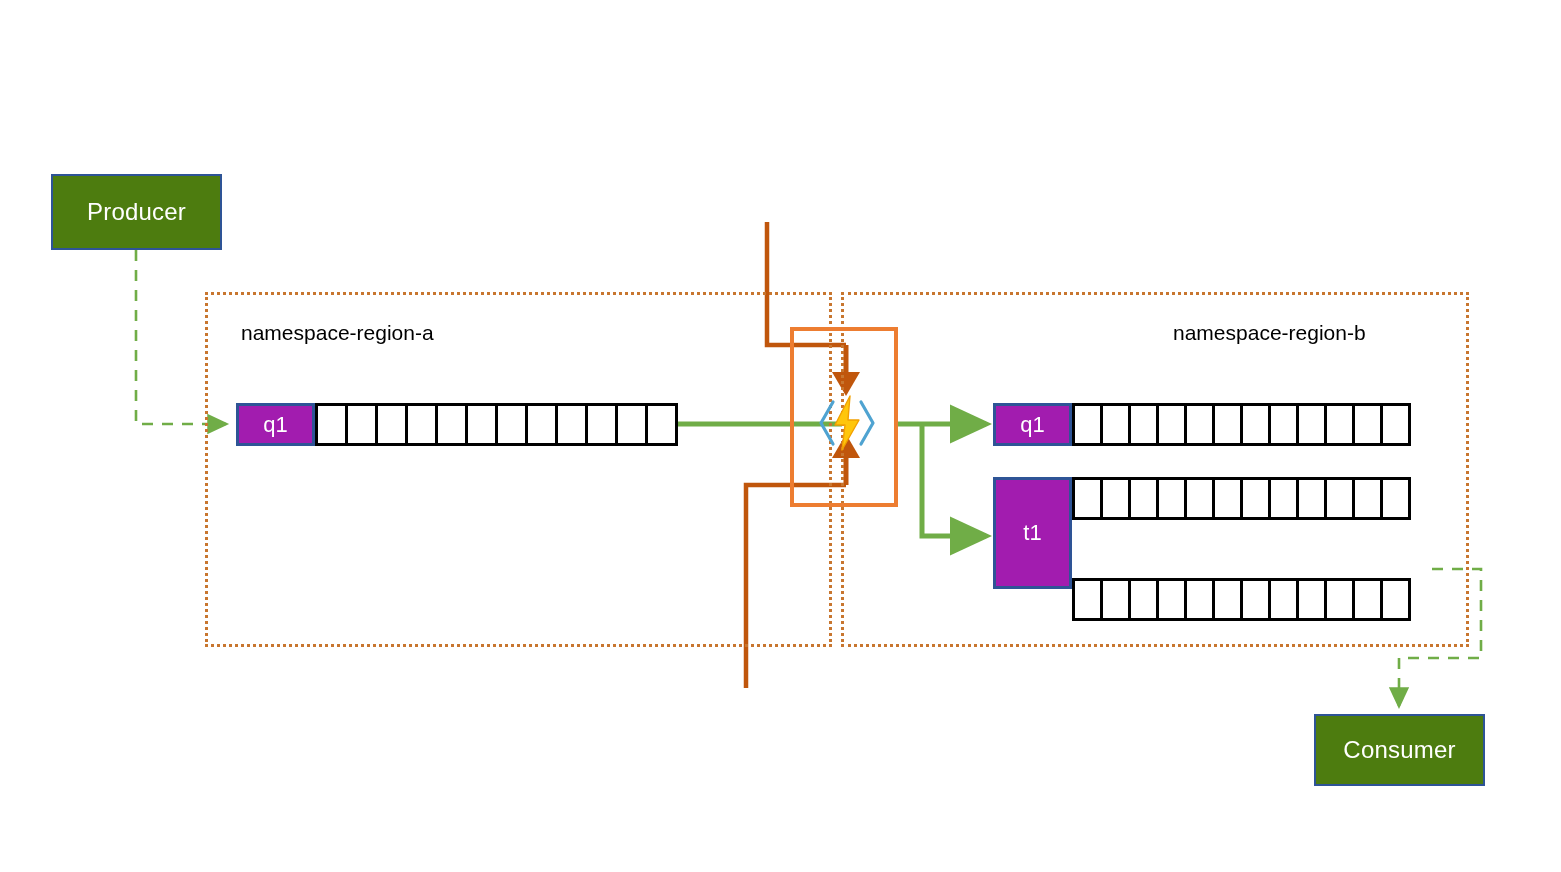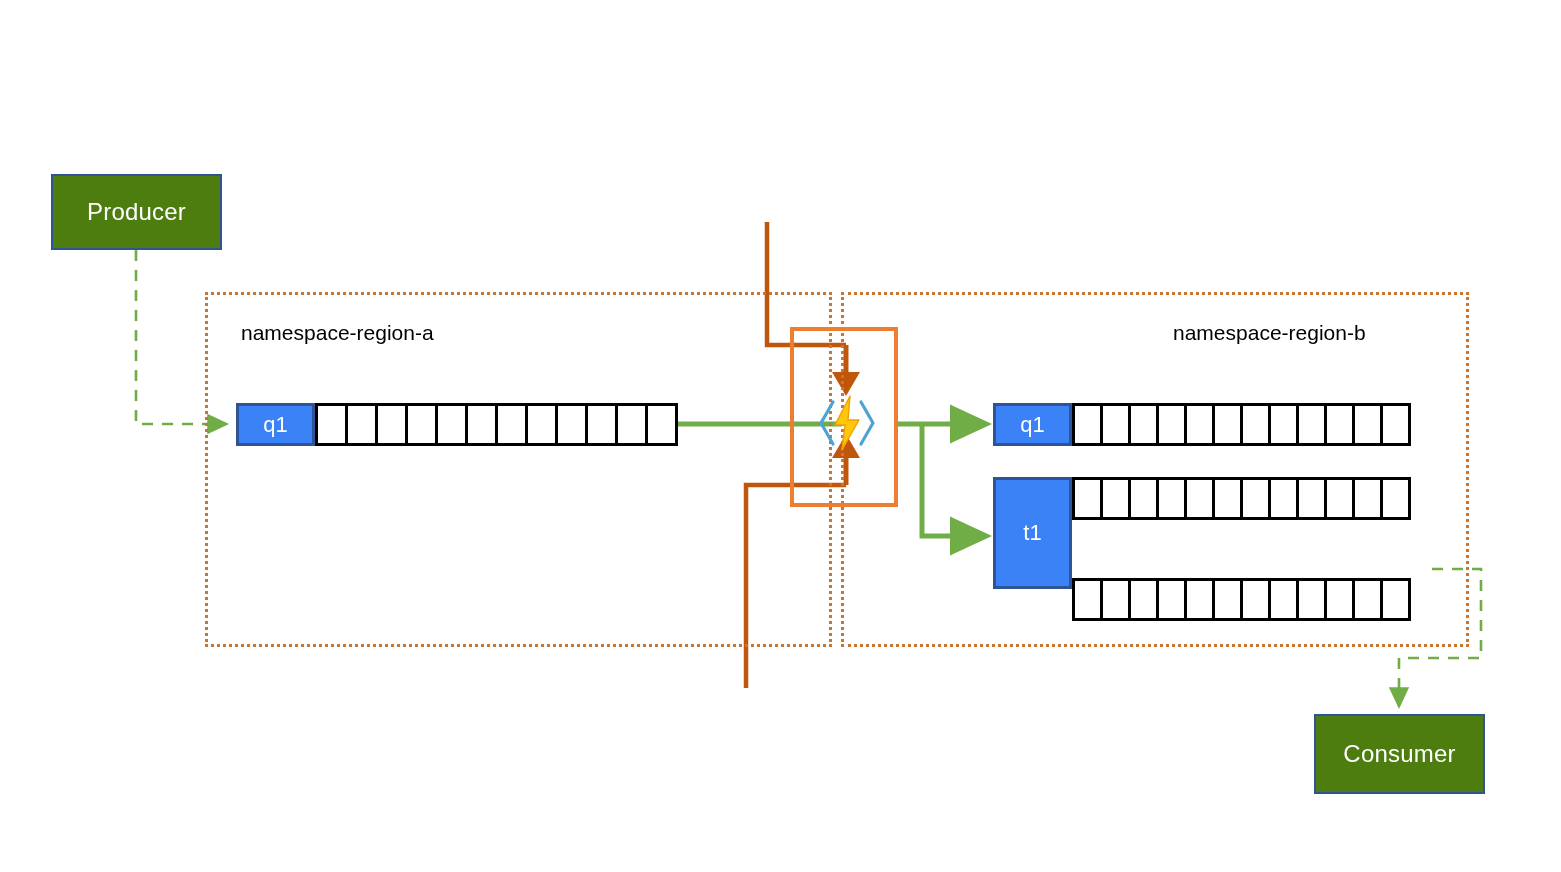"q1" .qlabel { background: #3b82f6 -> #a21caf }
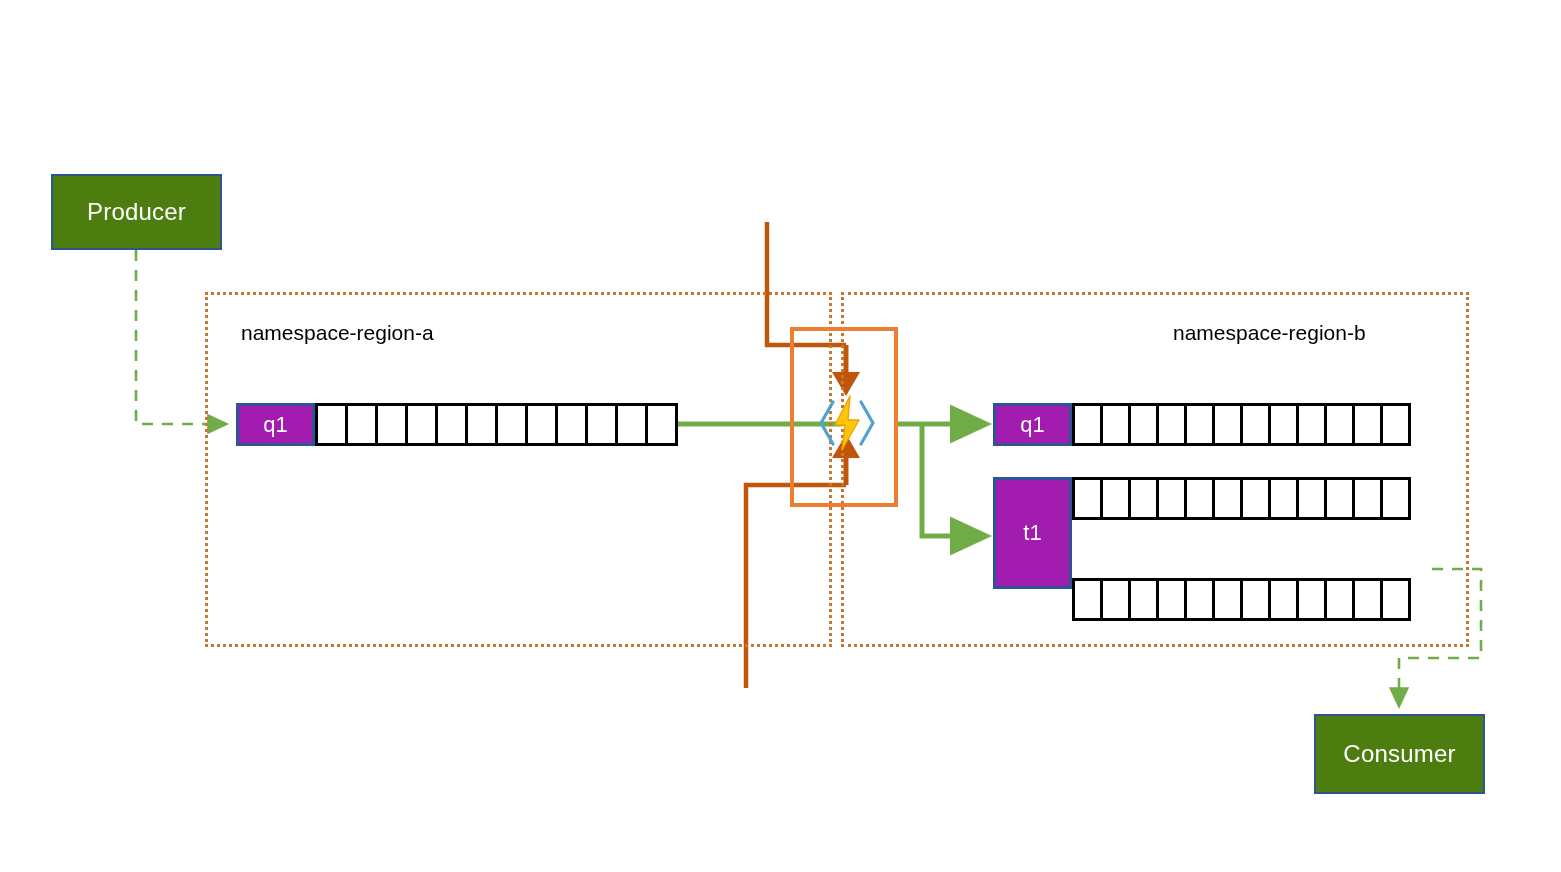"Consumer" div.node { height: 80px -> 72px }
